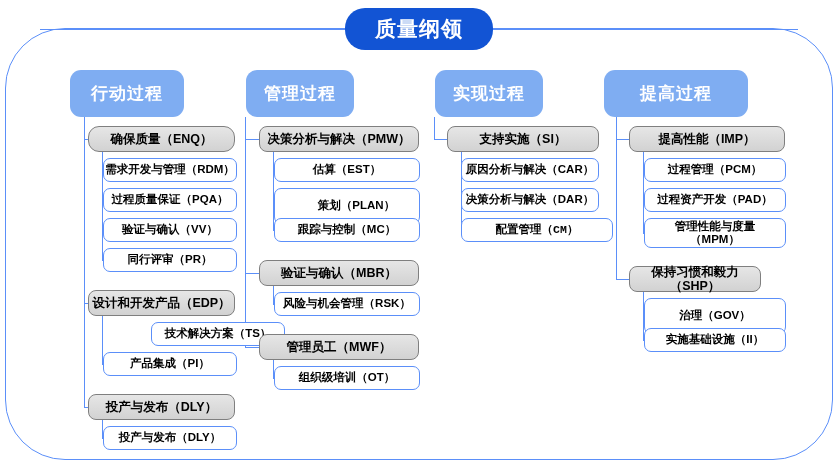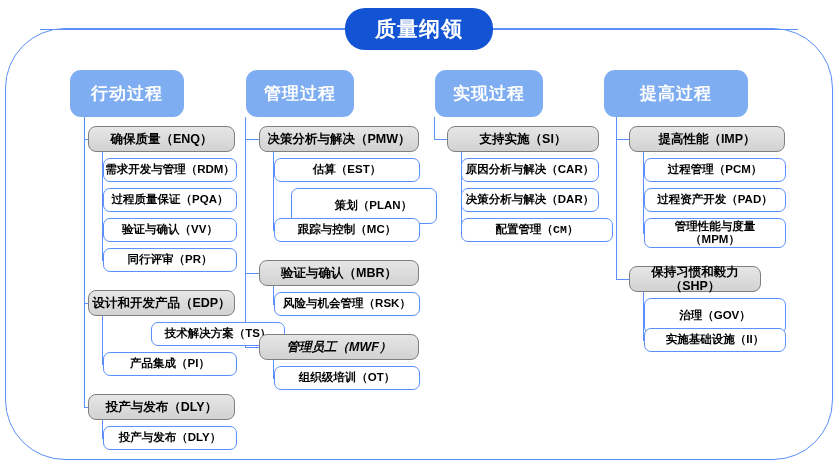"确保质量（ENQ）" div.node-parent { border-radius: none -> 11px }
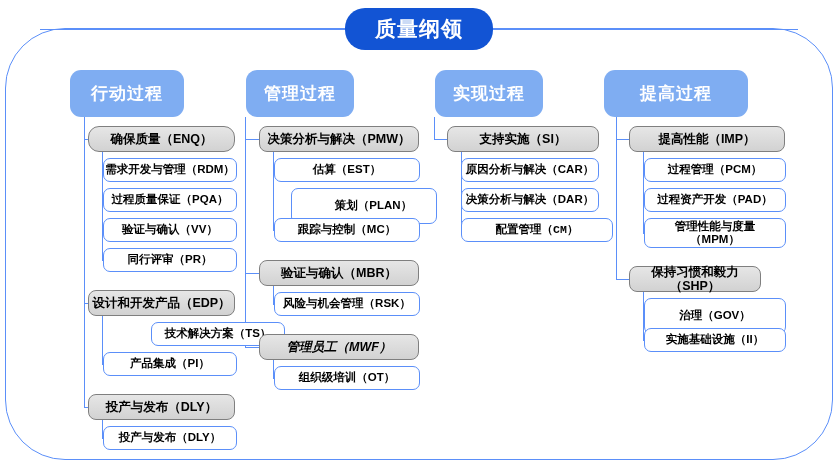"策划（PLAN）" div.node-child { left: 291px -> 274px }
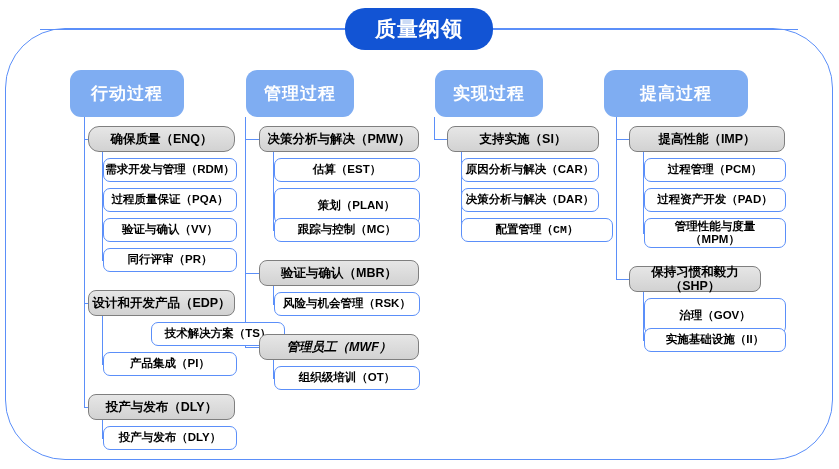"管理员工（MWF）" div.node-parent { font-style: italic -> none }
